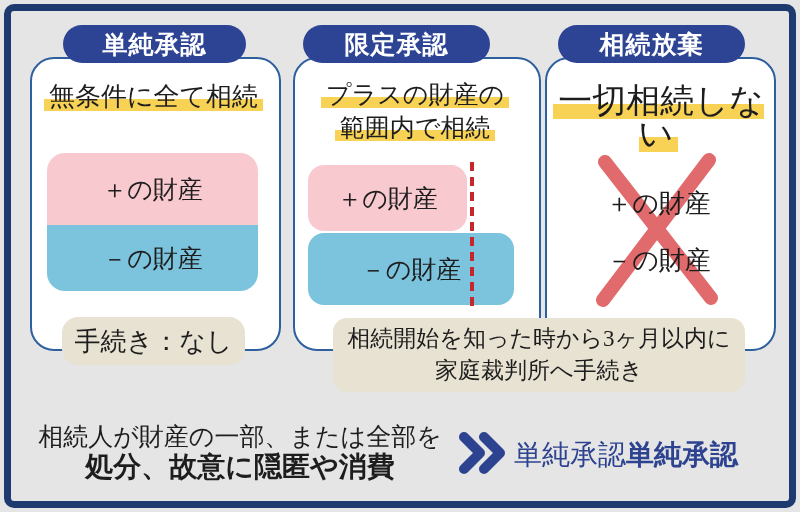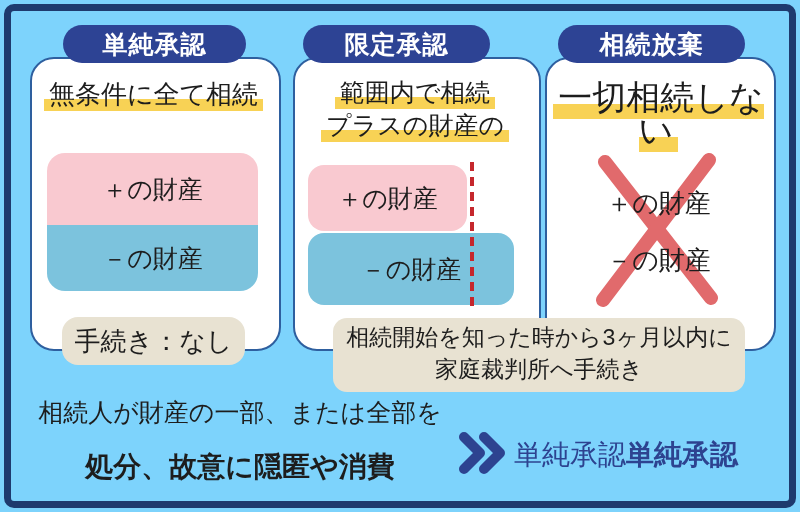"単純承認" .stage { background: #7dd3fc -> #e5e5e5; font-family: Liberation Mono, monospace -> Liberation Serif, serif }
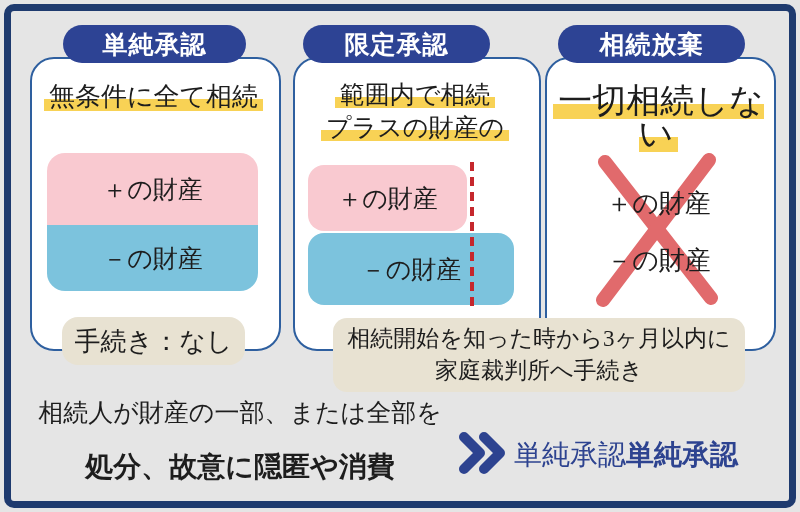"範囲内で相続" div { order: before "プラスの財産の" -> after "プラスの財産の" }
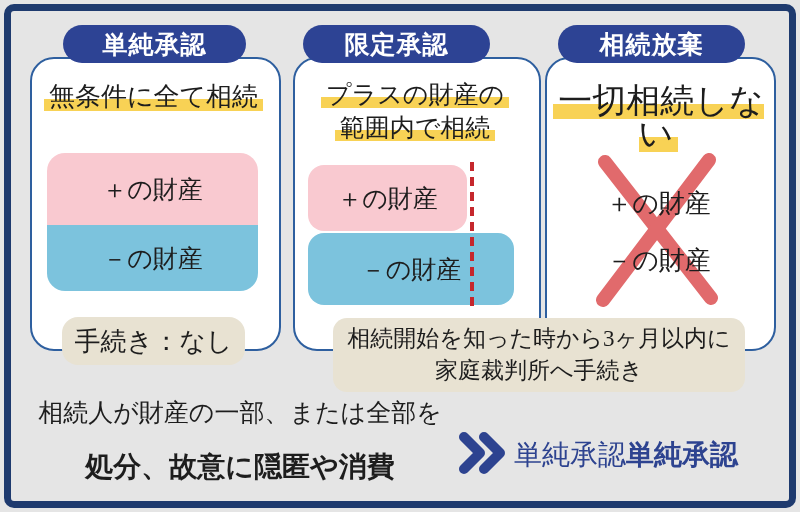"相続人が財産の一部、または全部を" .foot1 { top: 396px -> 420px }
